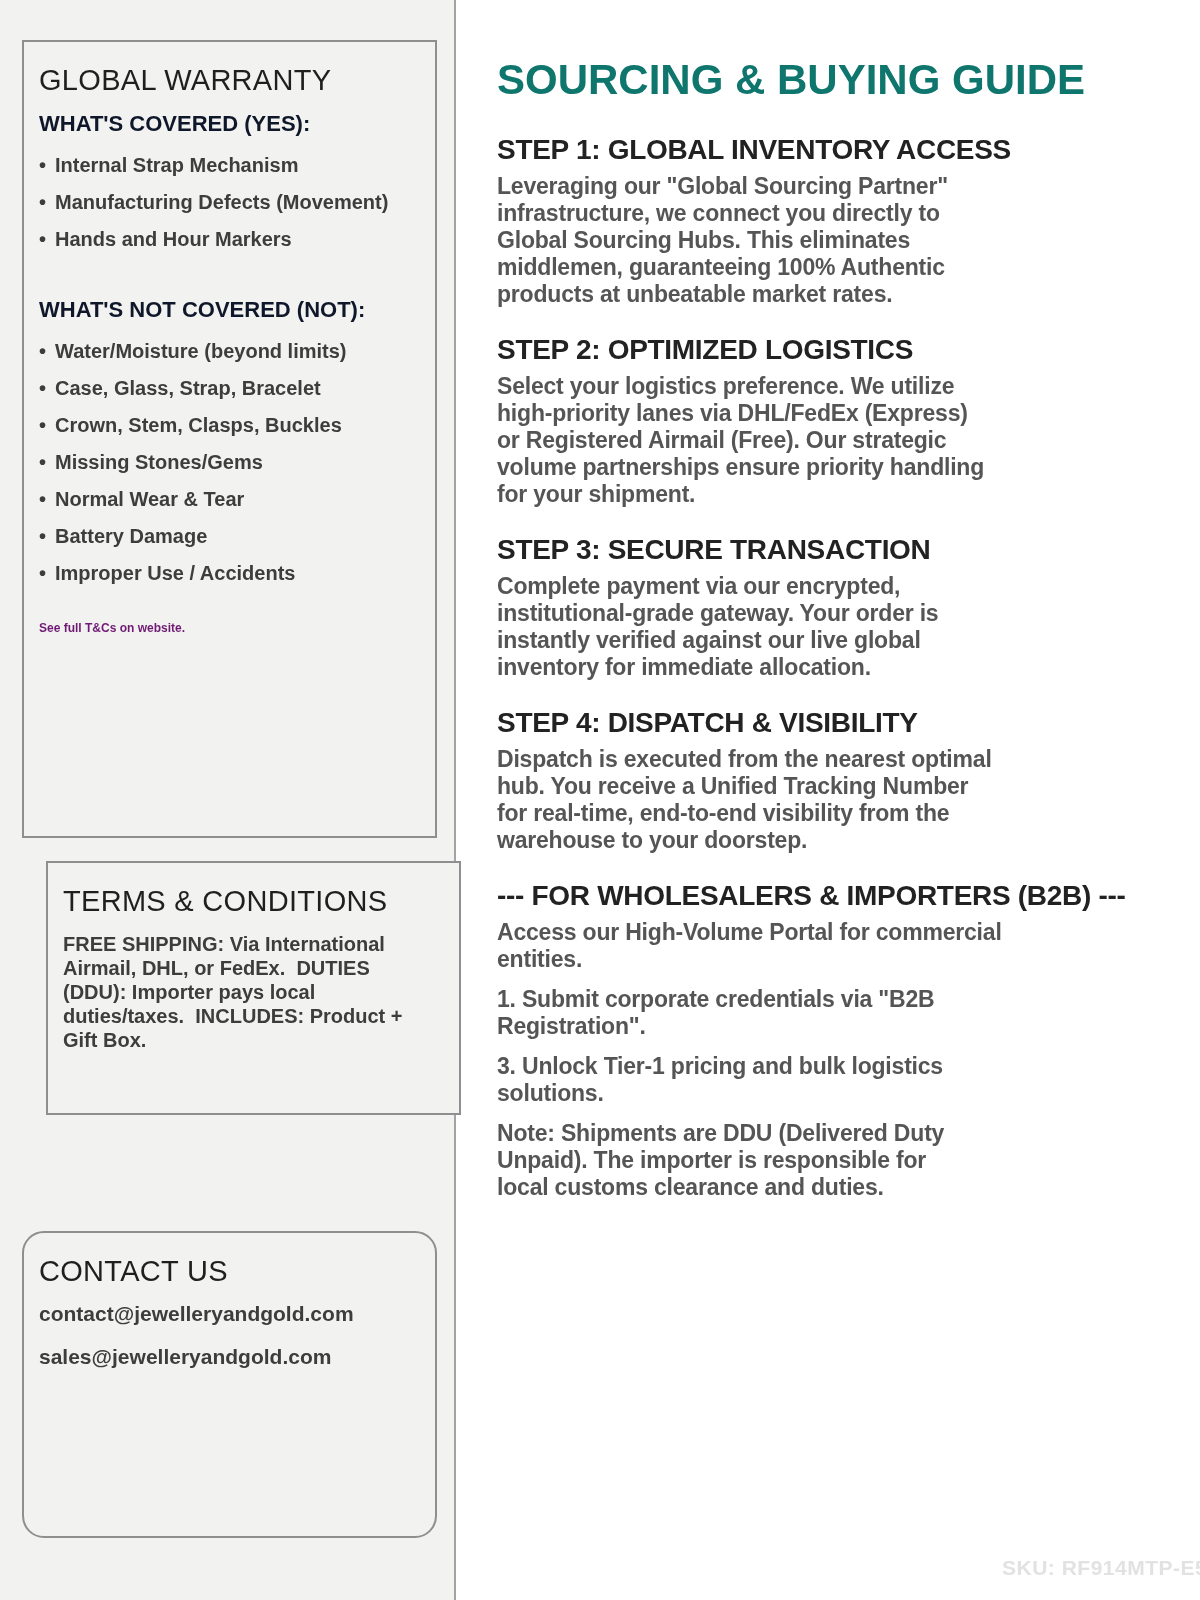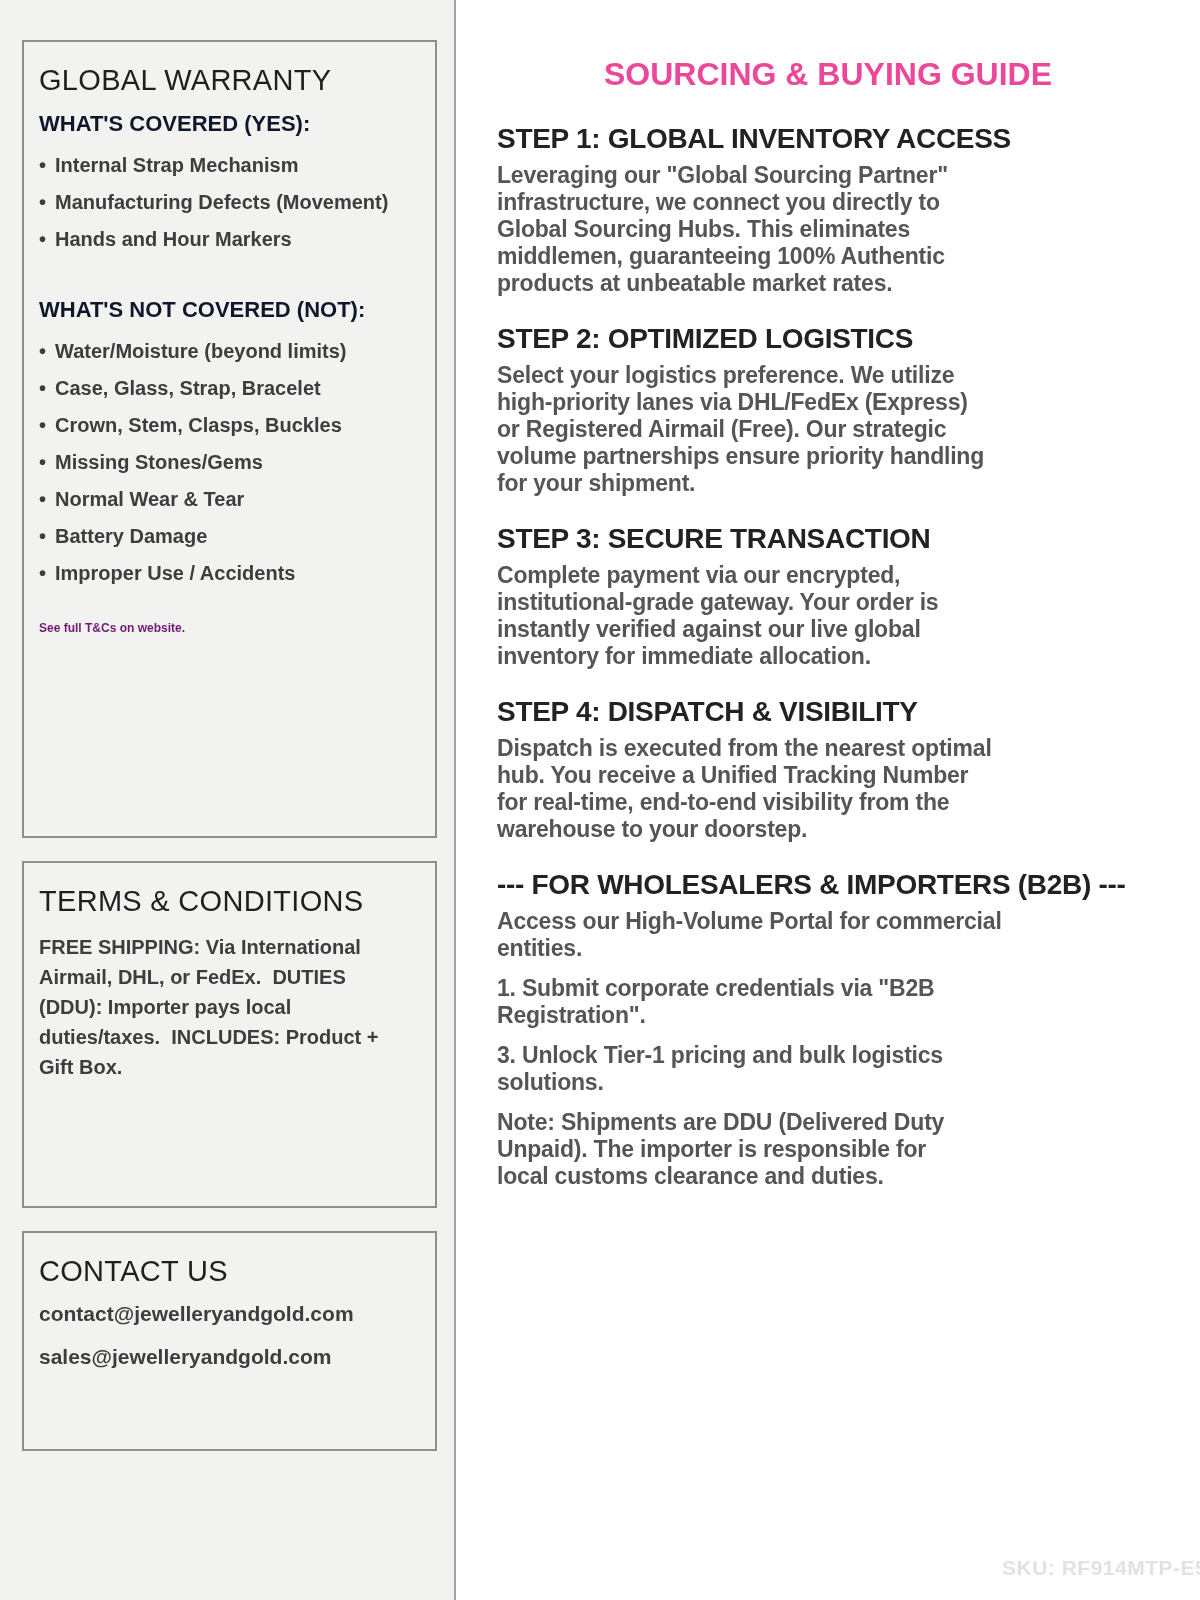"SOURCING & BUYING GUIDE" .main-title { color: #ec4899 -> #0f766e; font-size: 32px -> 42px; text-align: center -> left }
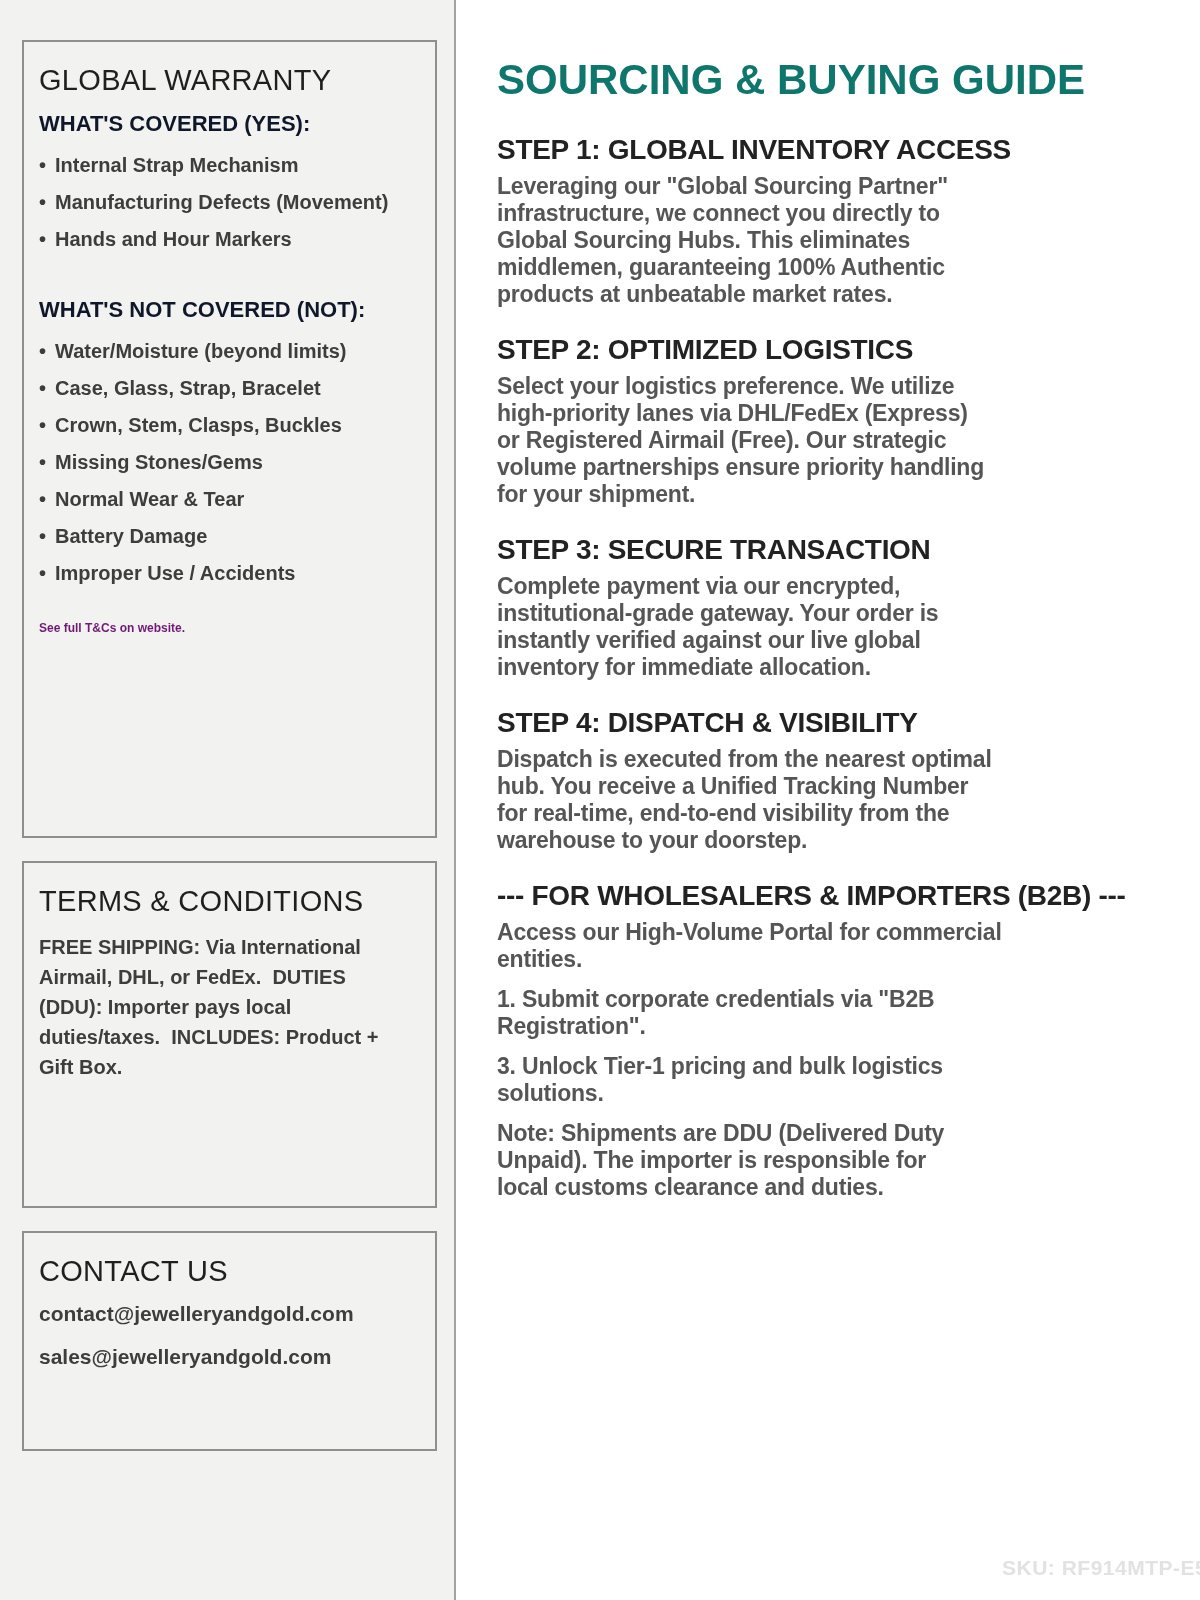"TERMS & CONDITIONS" #card-terms { height: 347px -> 254px; margin-left: none -> 24px }
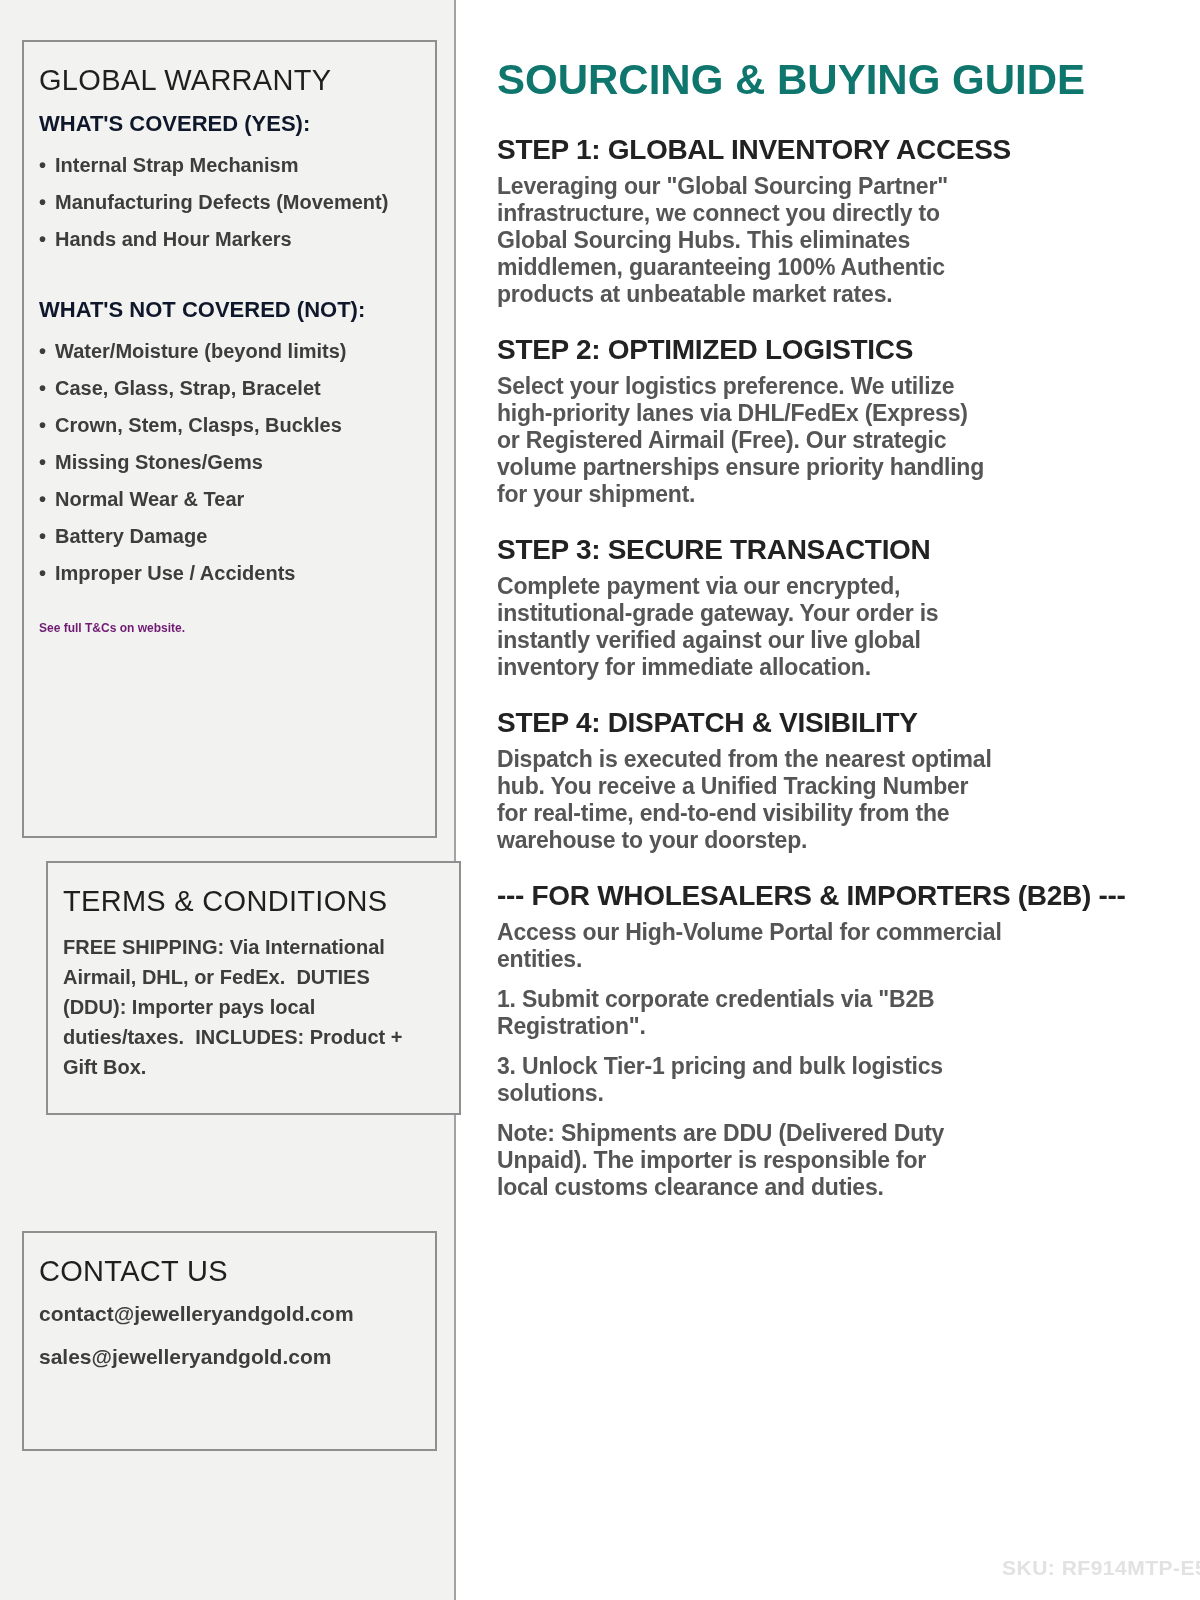"FREE SHIPPING: Via International" .terms-body { line-height: 30px -> 24px }
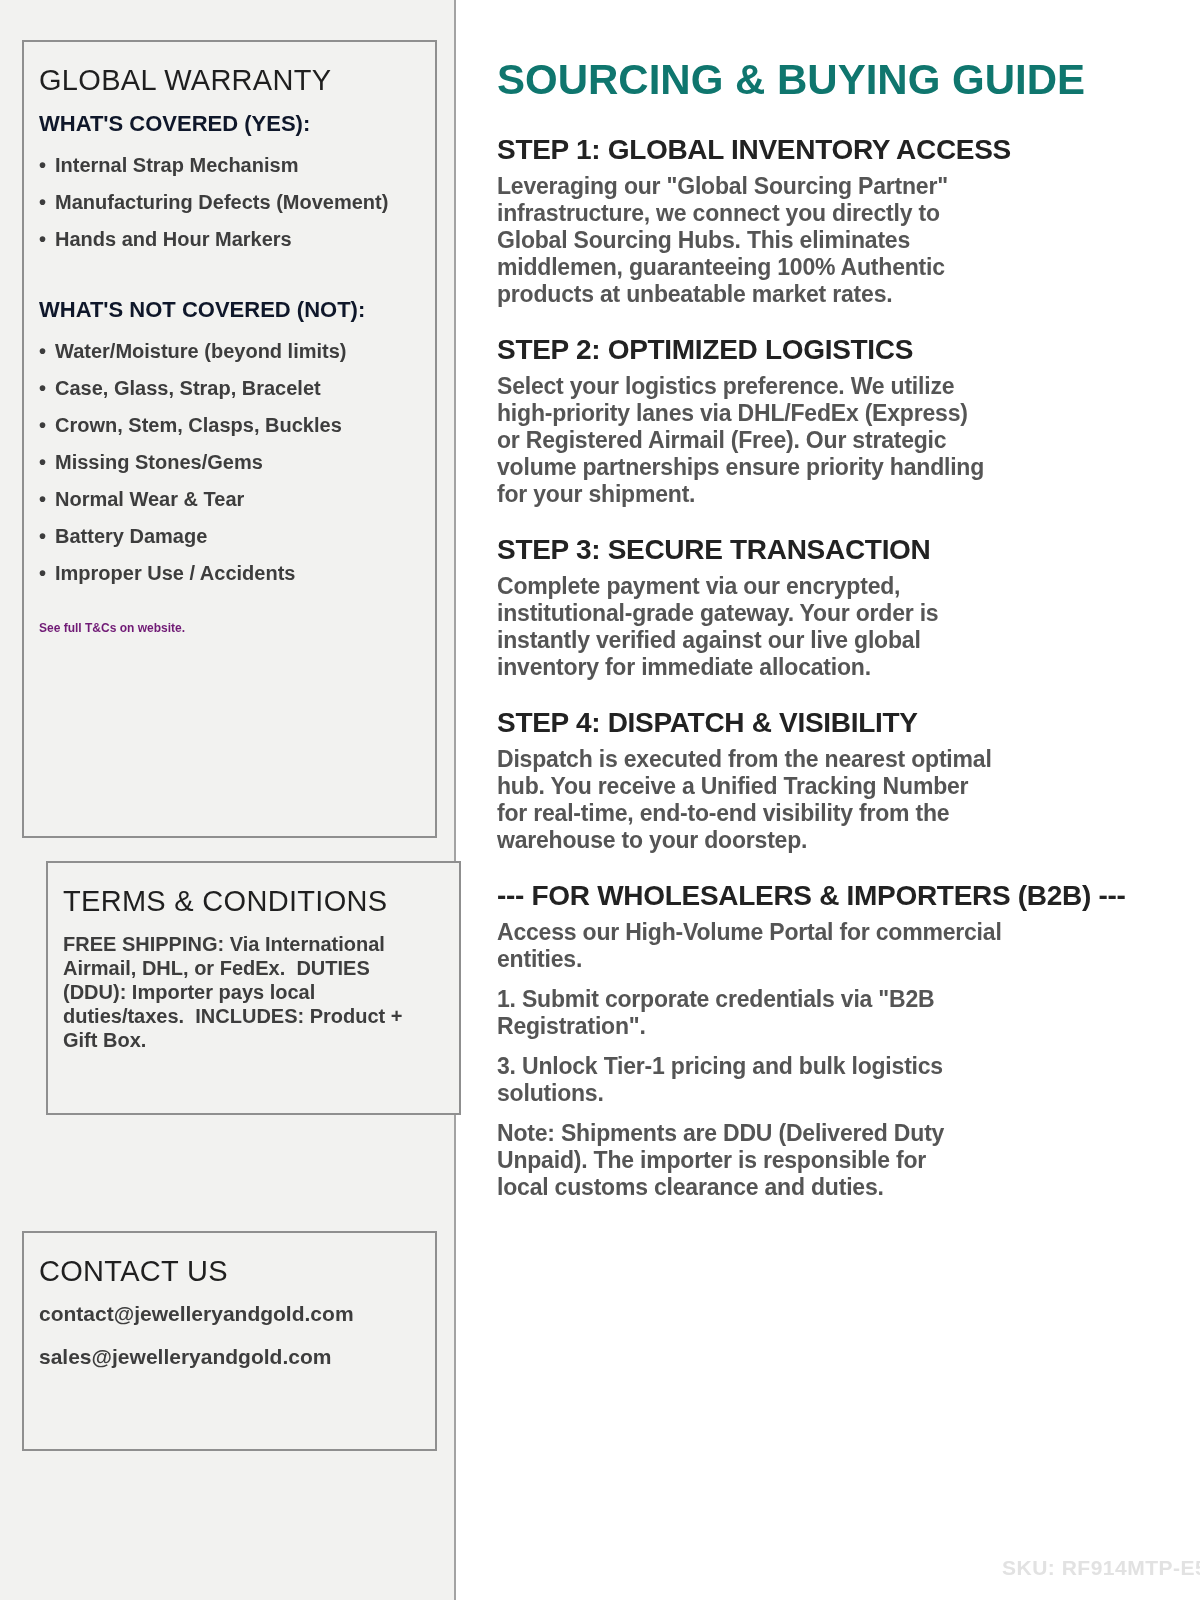"CONTACT US" #card-contact { border-radius: none -> 22px; height: 220px -> 307px }
